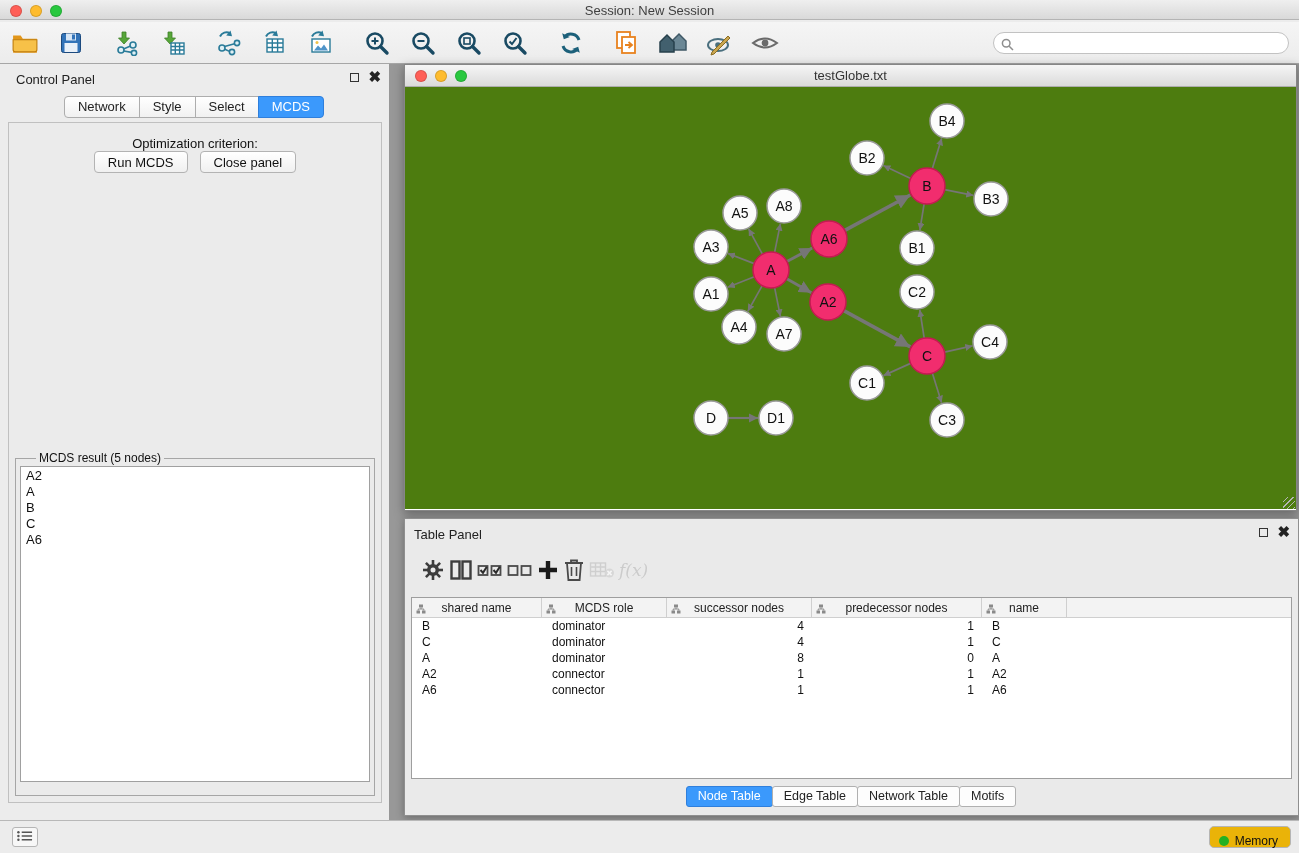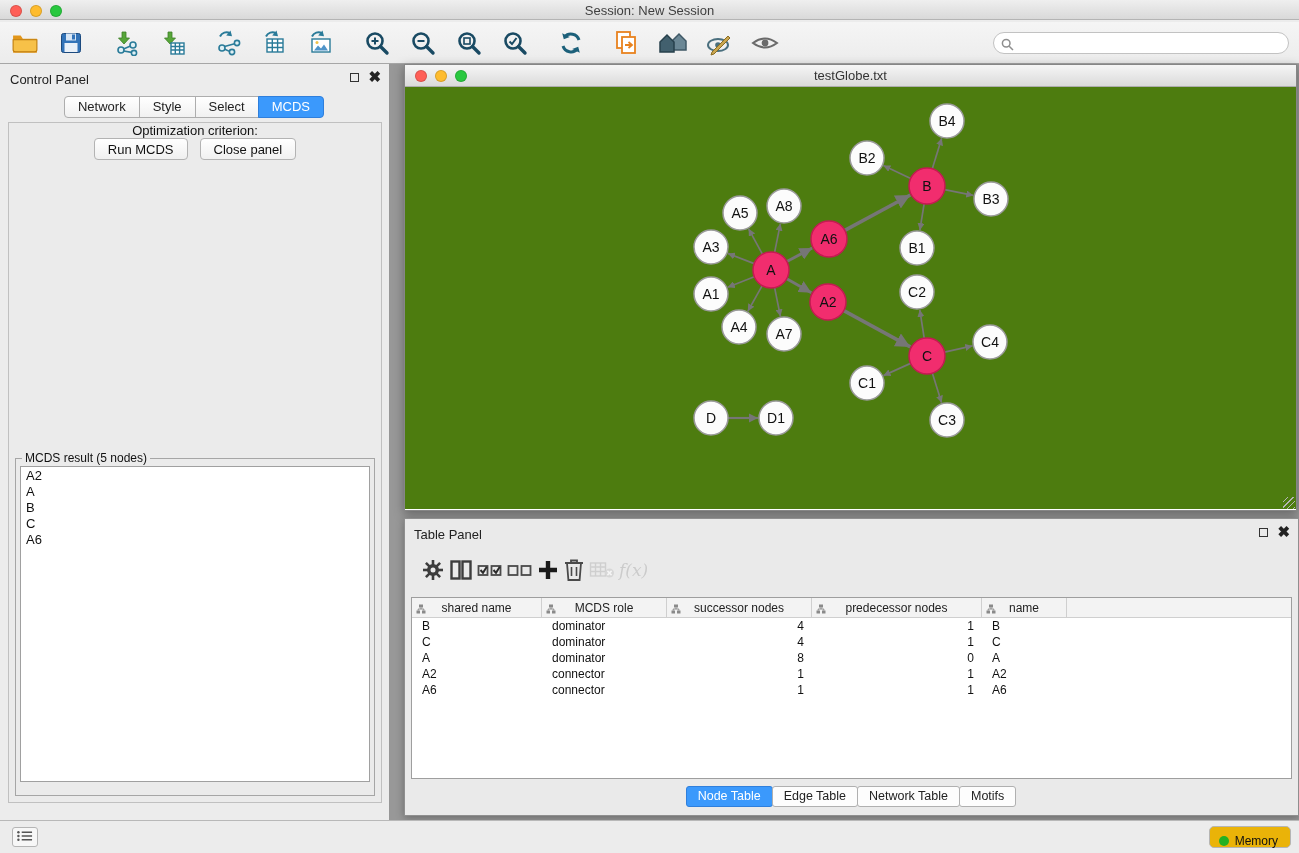"Control Panel" .cp-header { margin-left: none -> 6px }
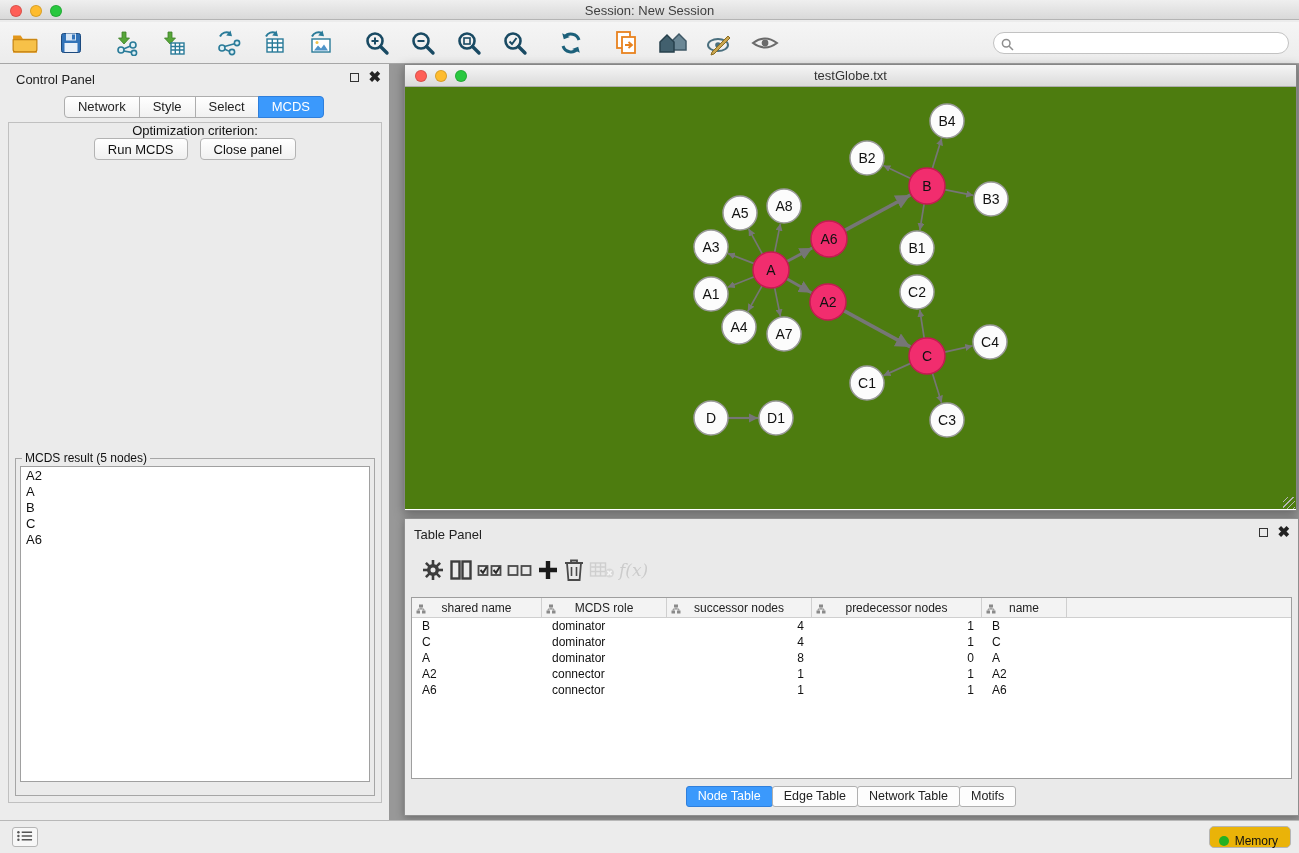"Optimization criterion:" .crit-label { margin-top: none -> 13px }
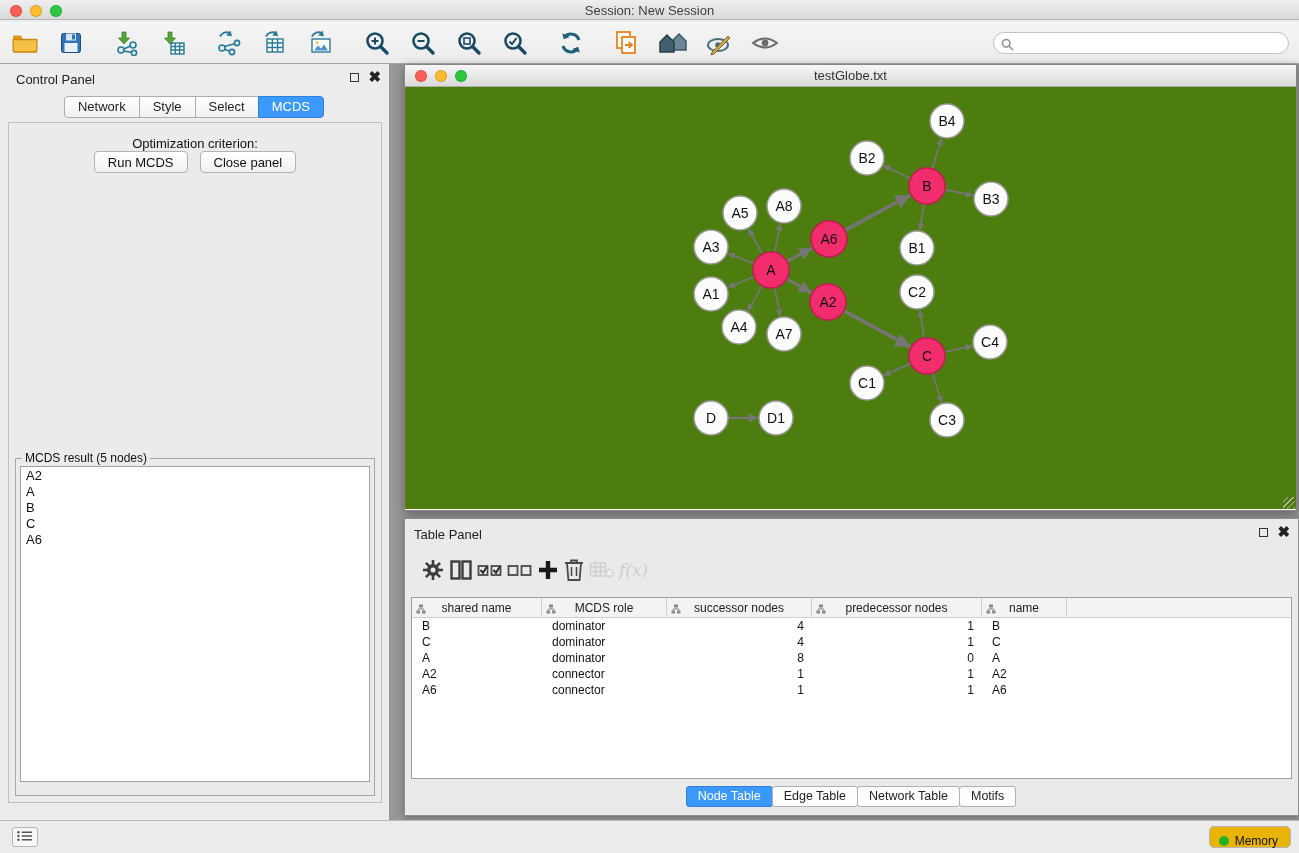"MCDS result (5 nodes)" .result-fieldset legend { margin-left: 2px -> 16px }
